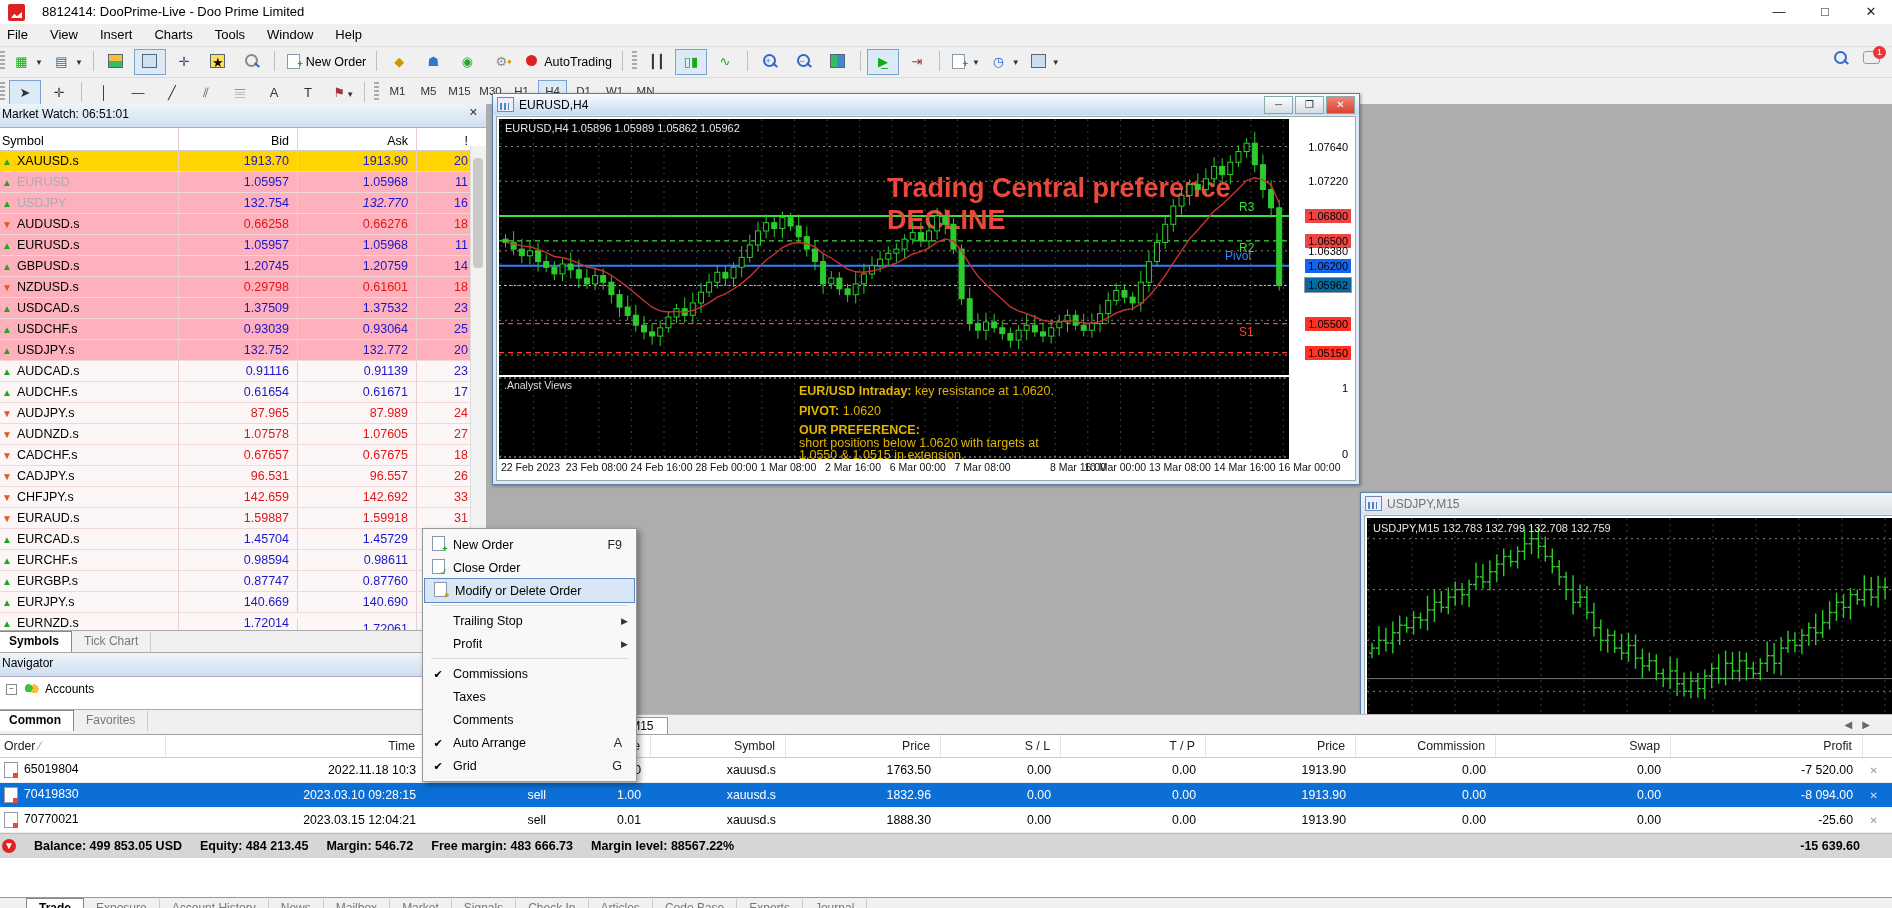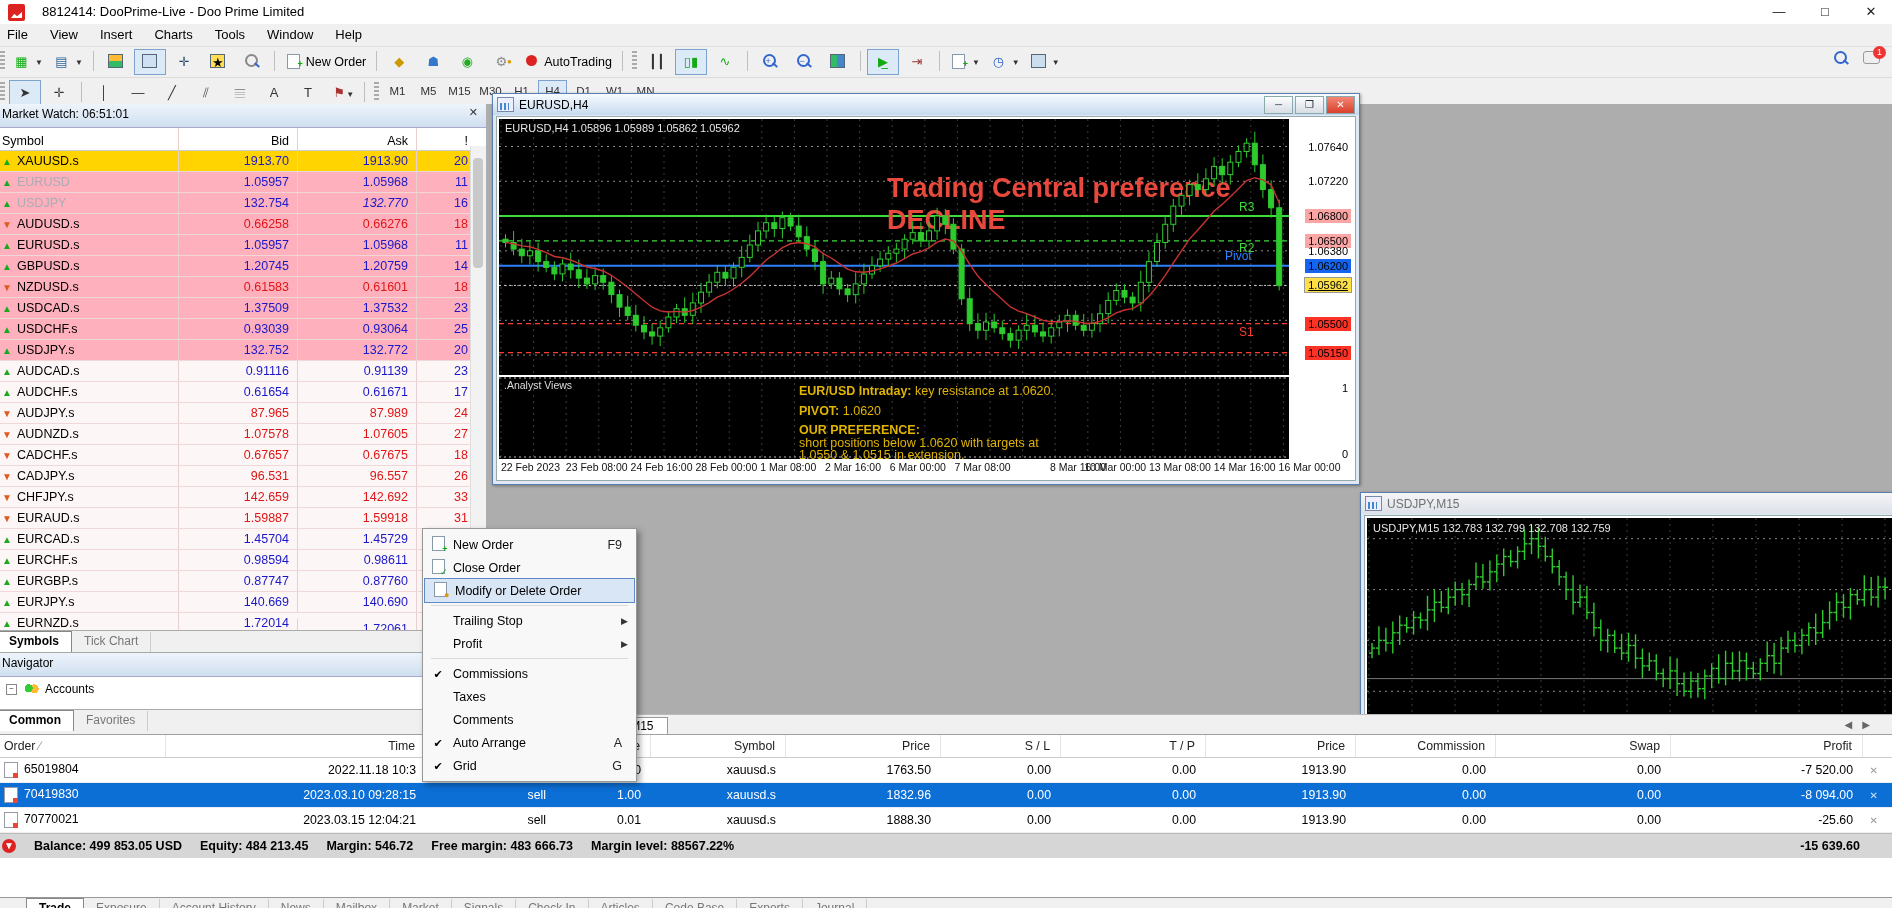"1.06800" .tag-green { background: #fca5a5 -> #ef4444 }
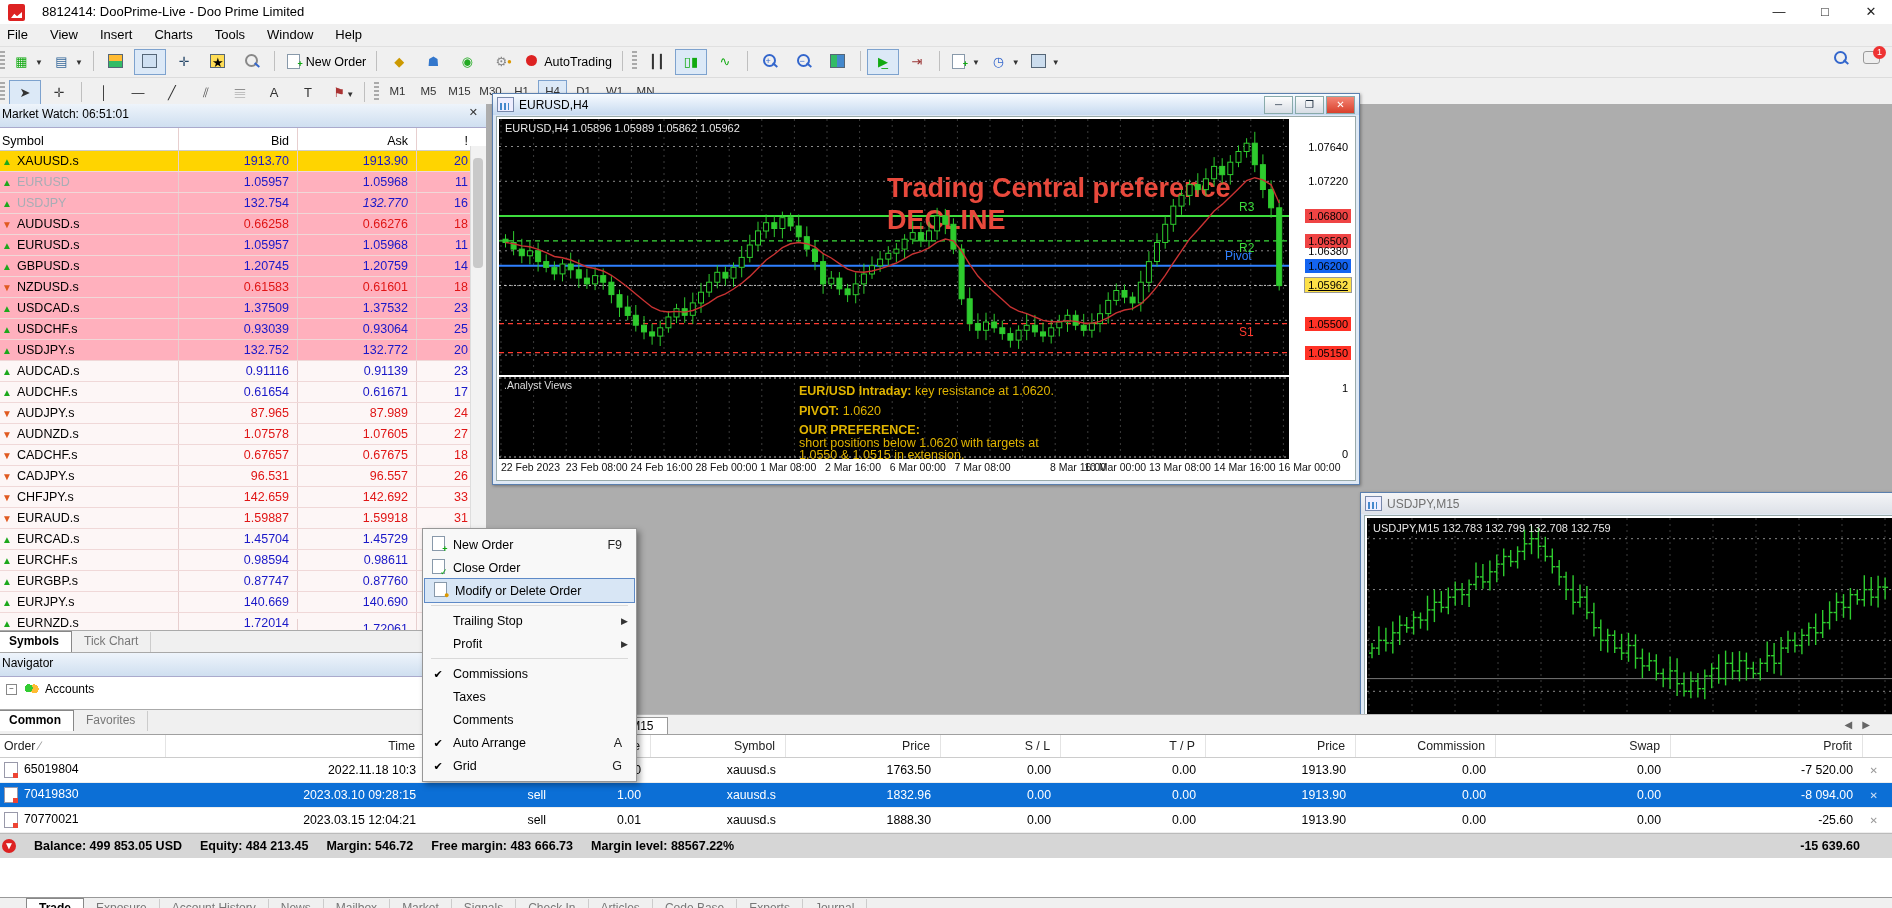"0.61583" div.c-bid { text: 0.61583 -> 0.29798 }
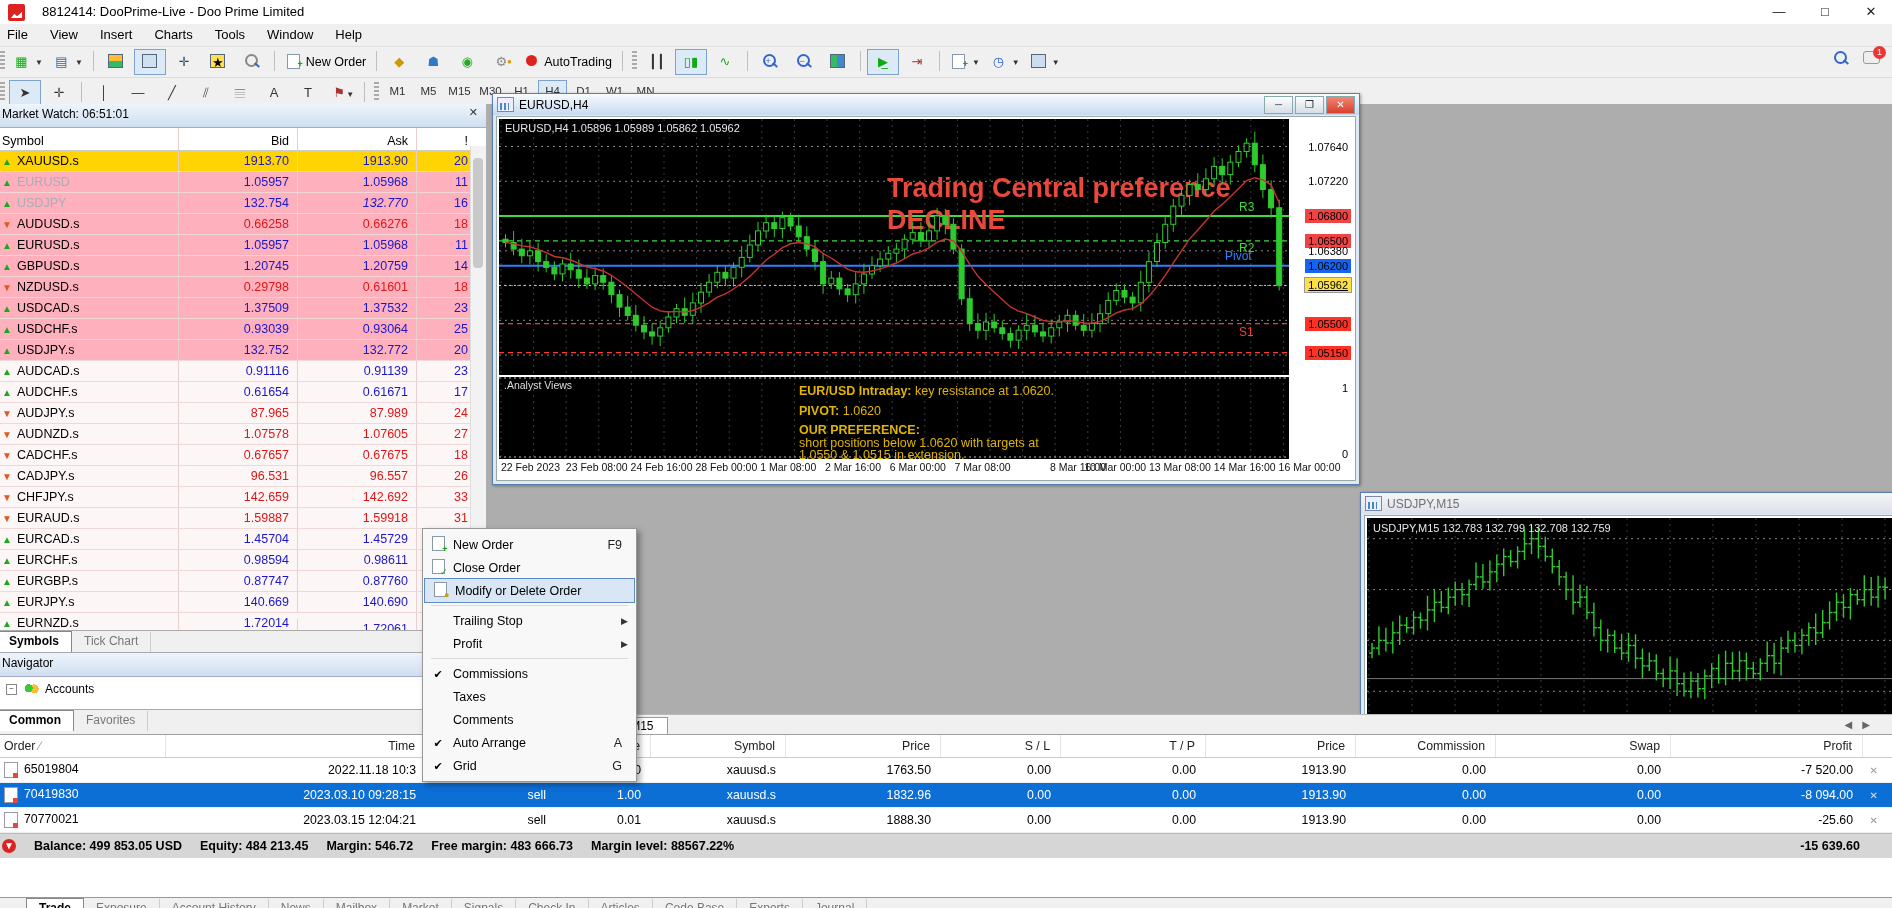"1.05962" .tag-white { background: #fde047 -> #0369a1; text-decoration: underline -> none }
